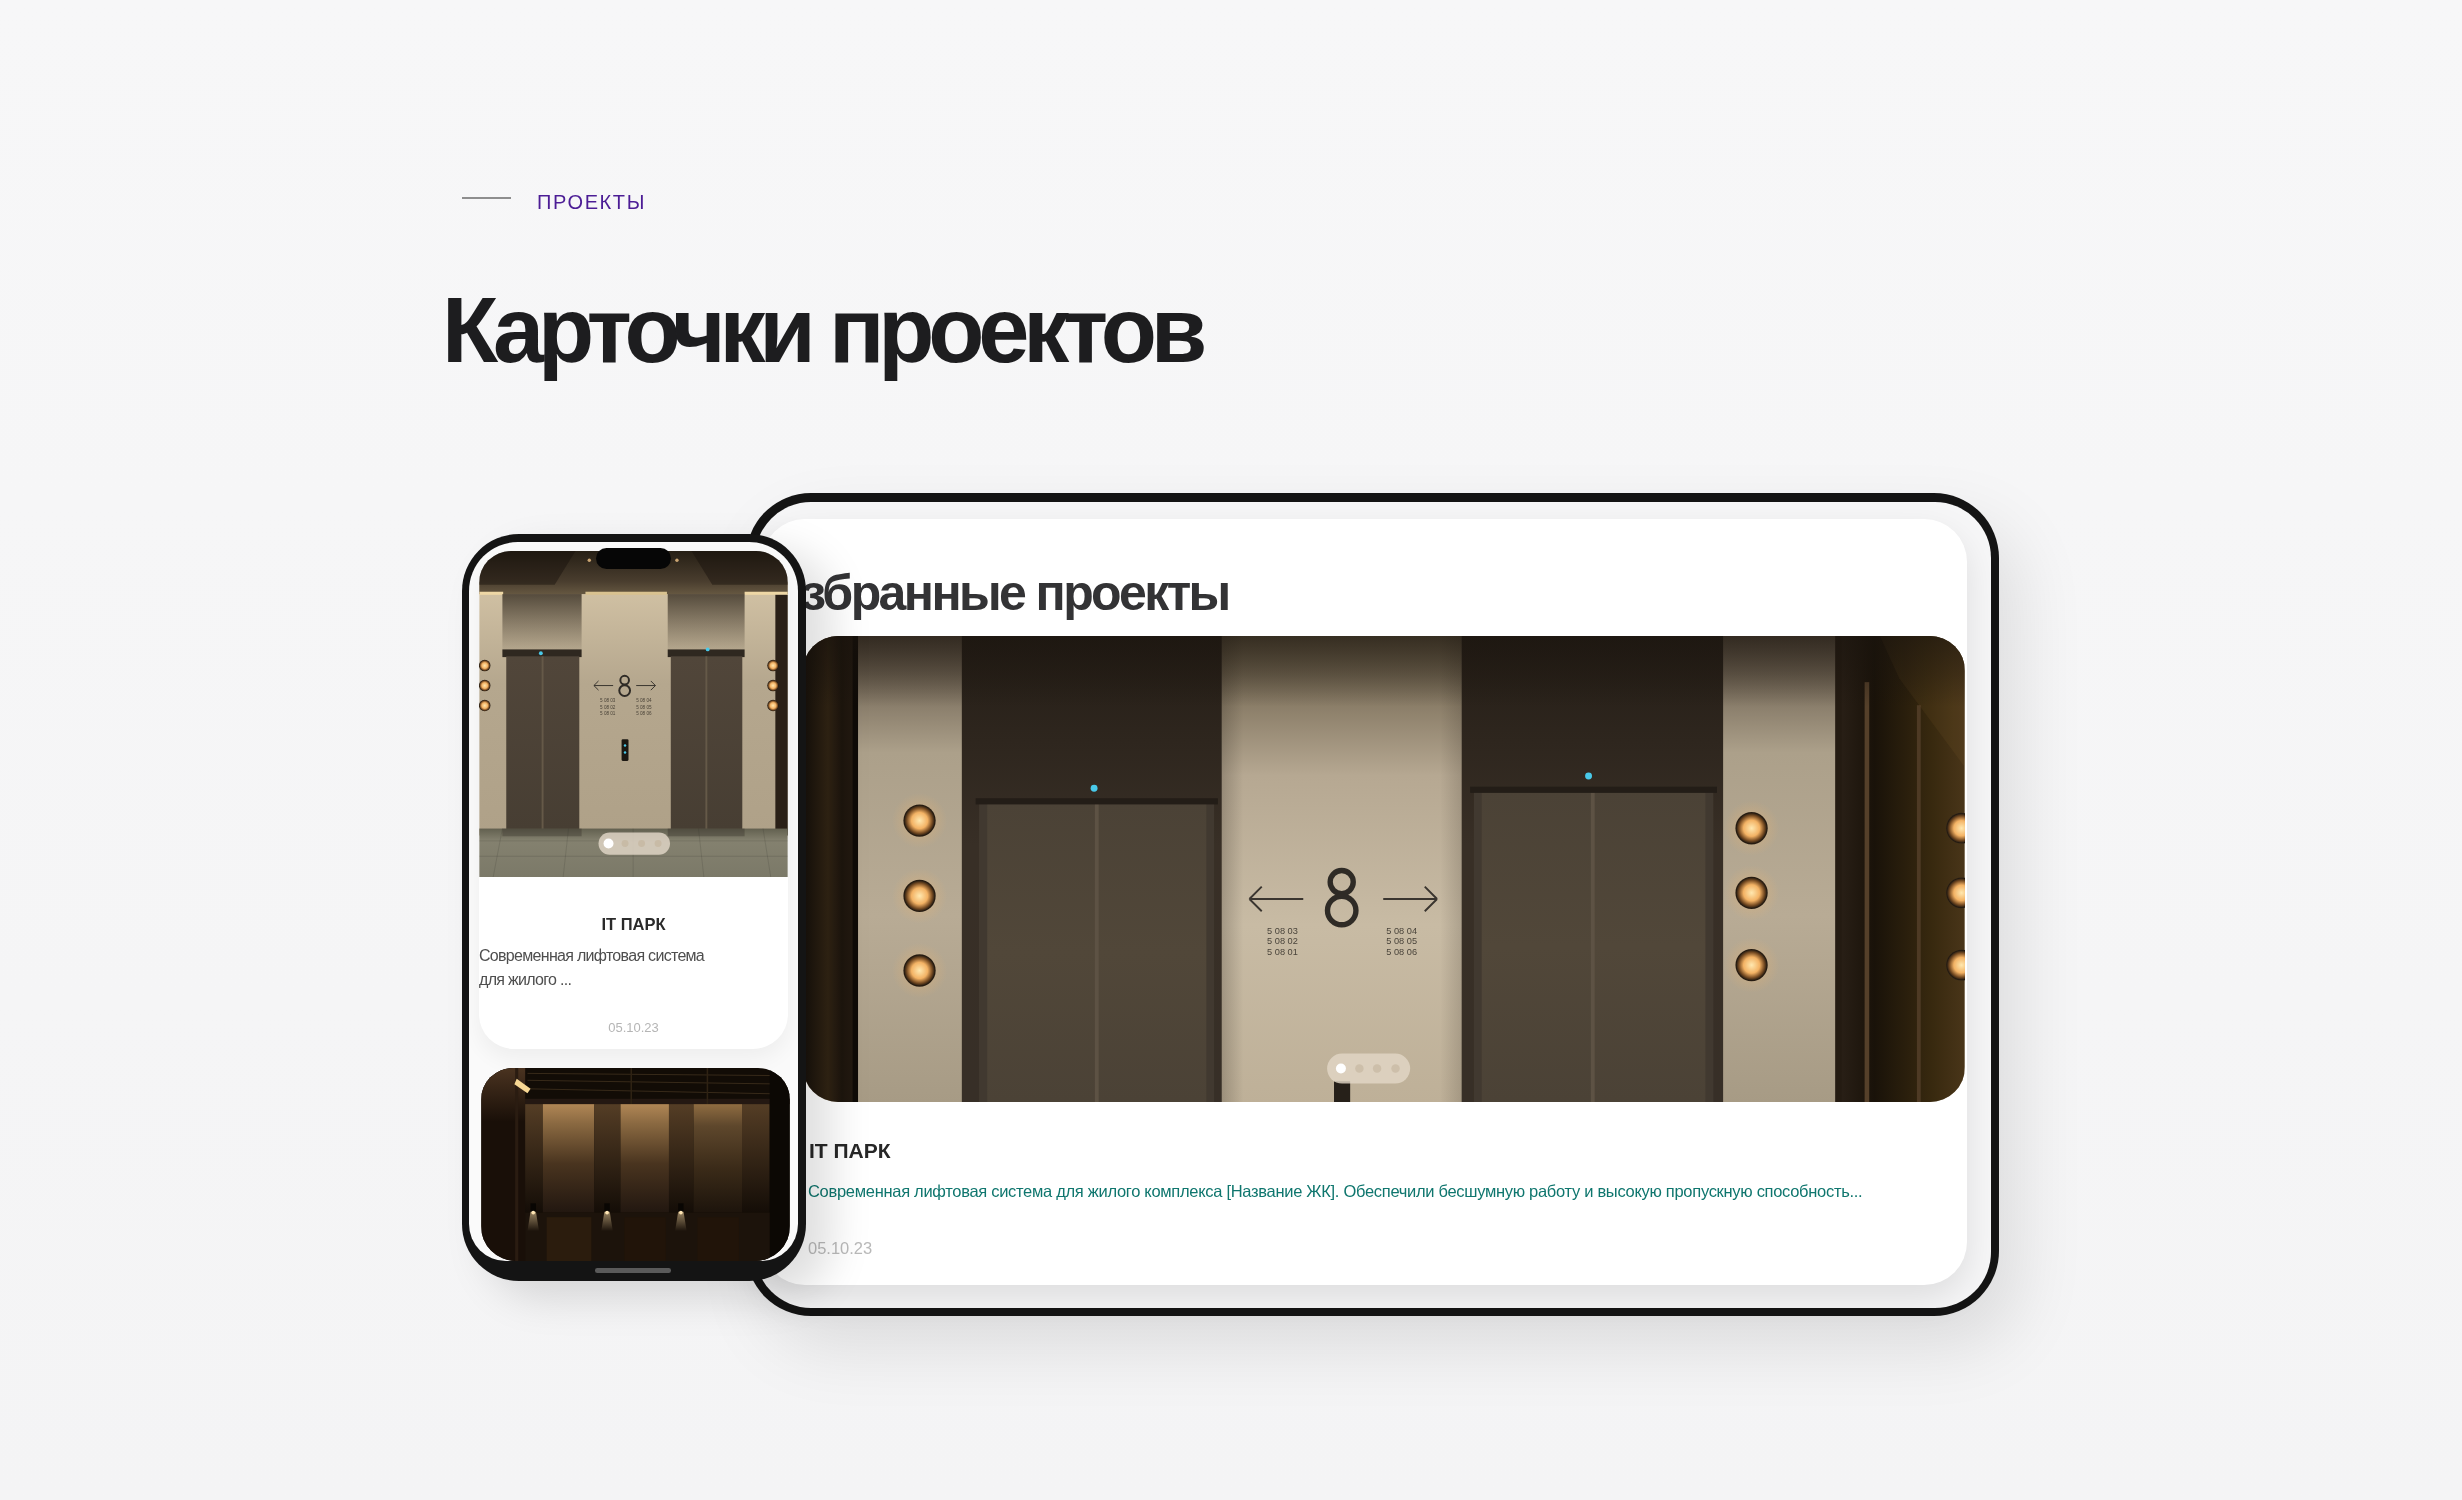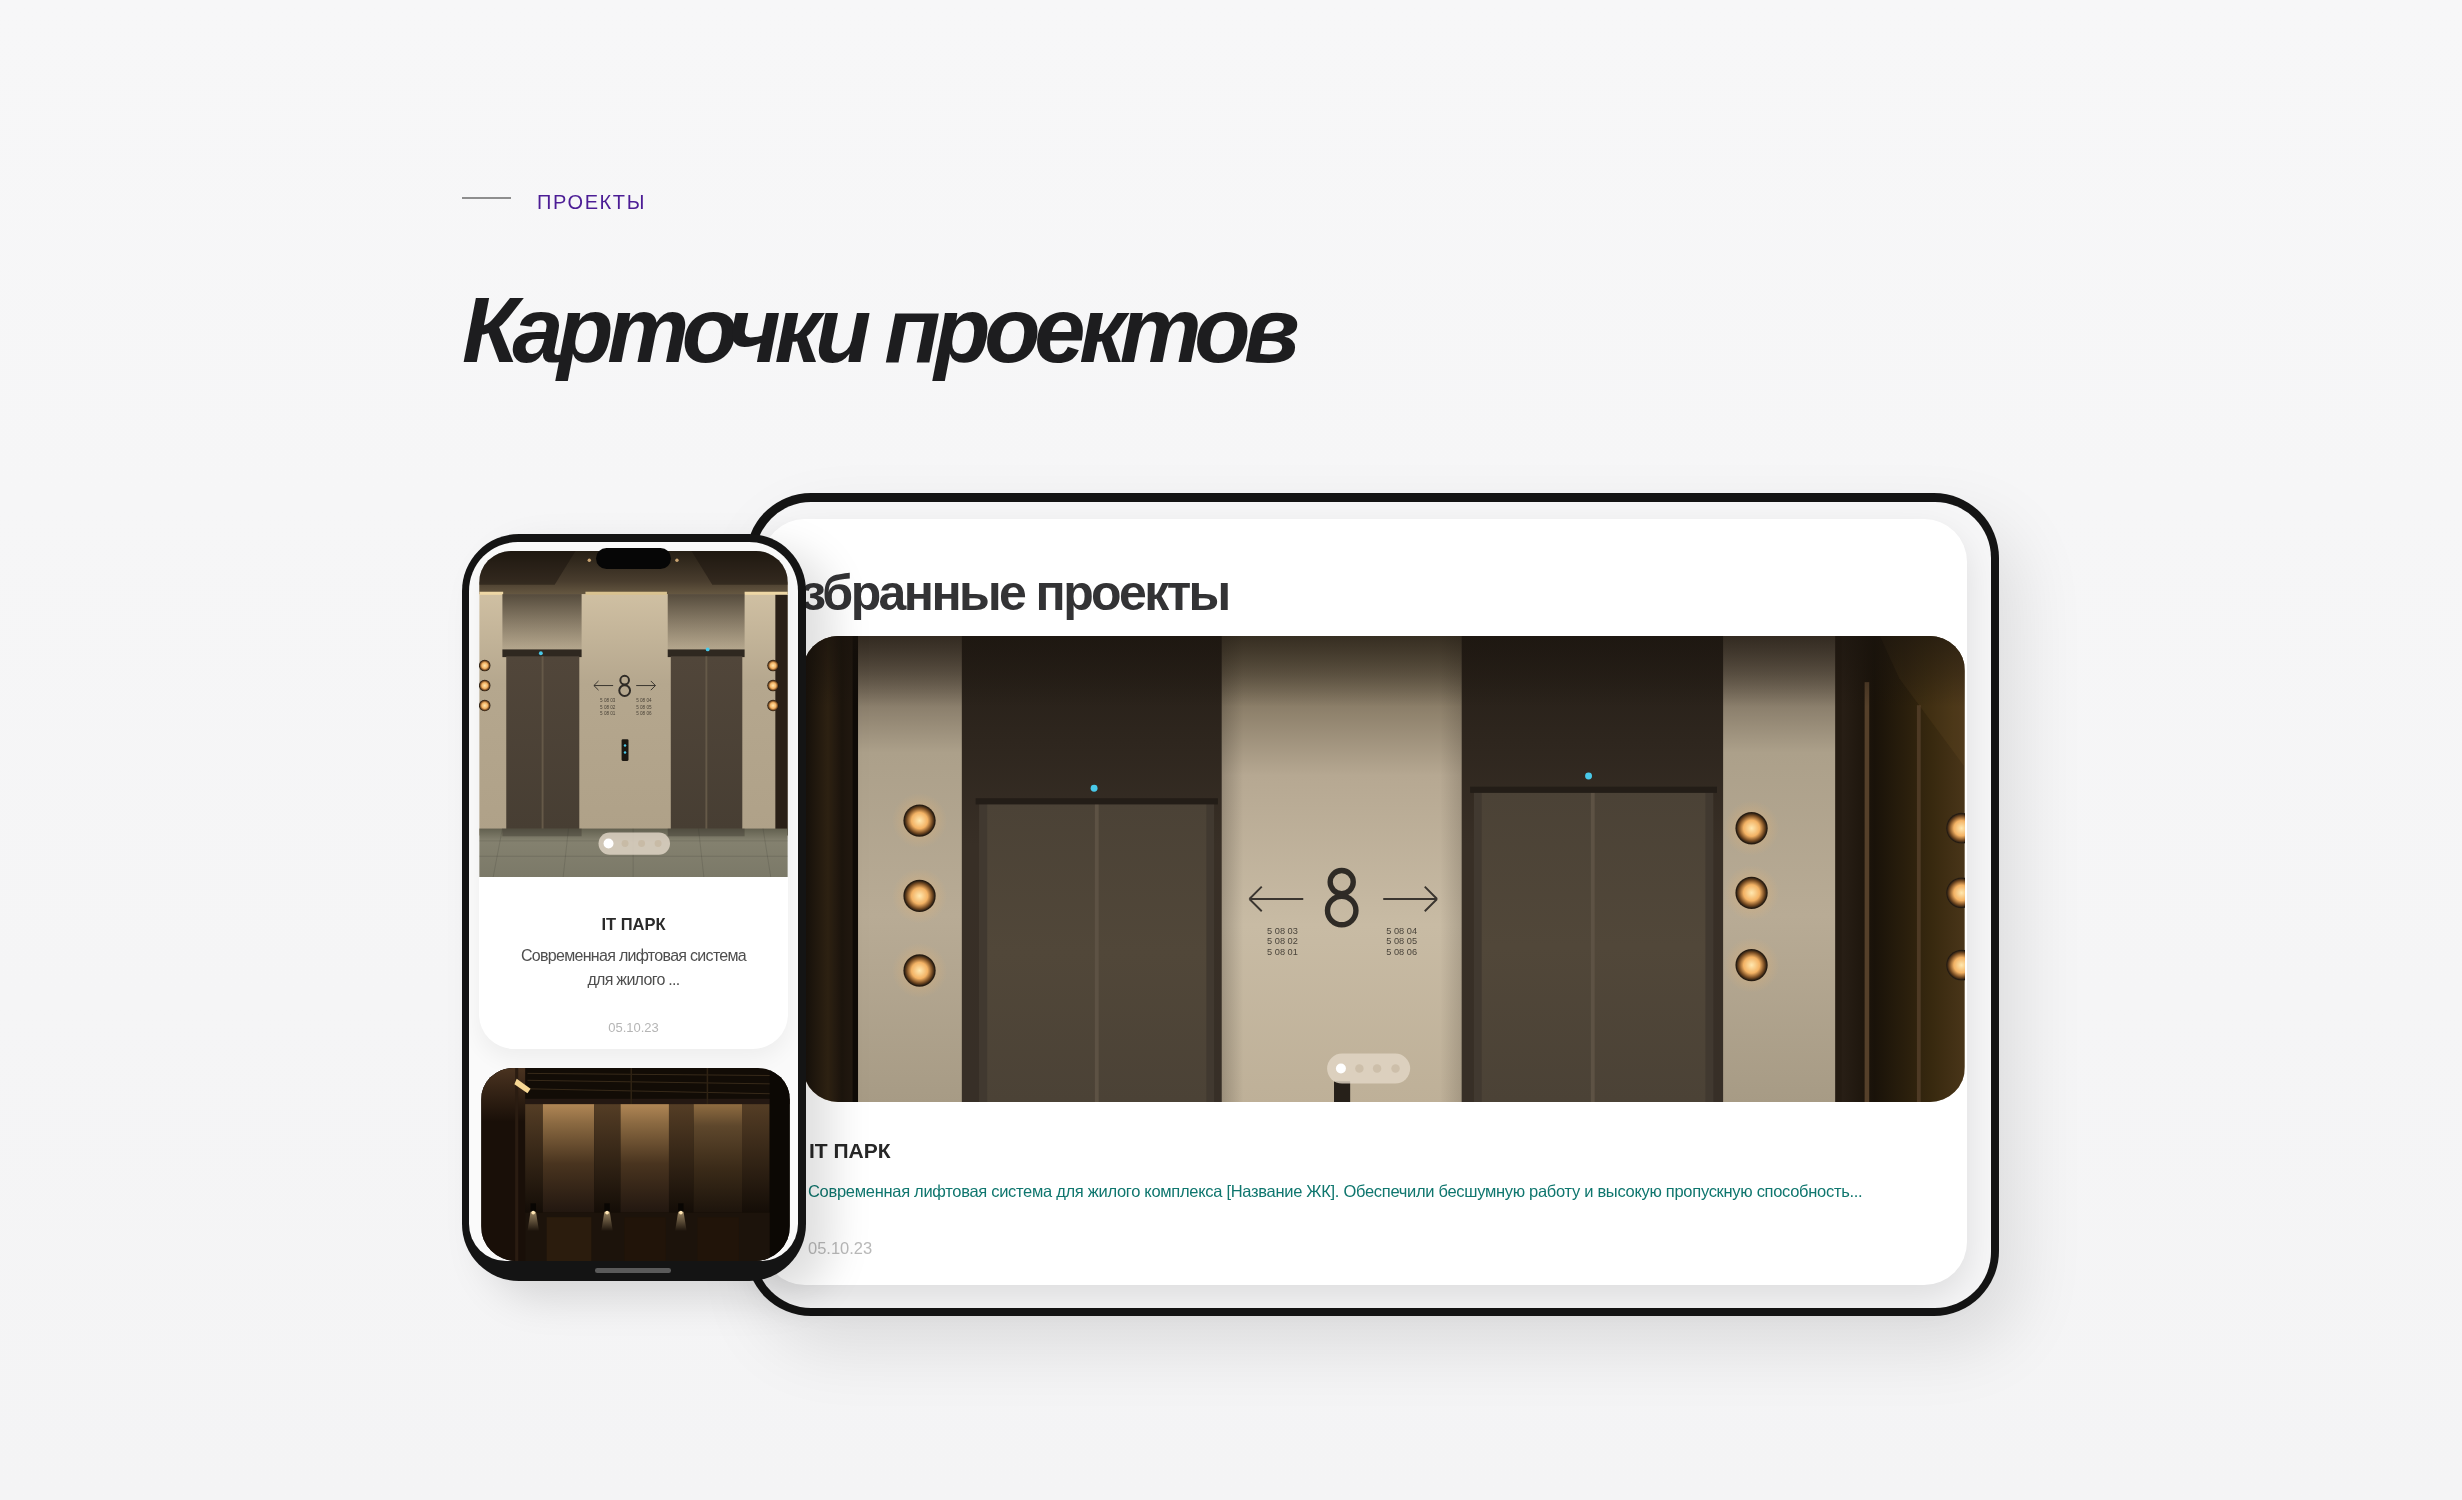"Карточки проектов" div.abs { font-style: italic -> none; left: 462px -> 442px }
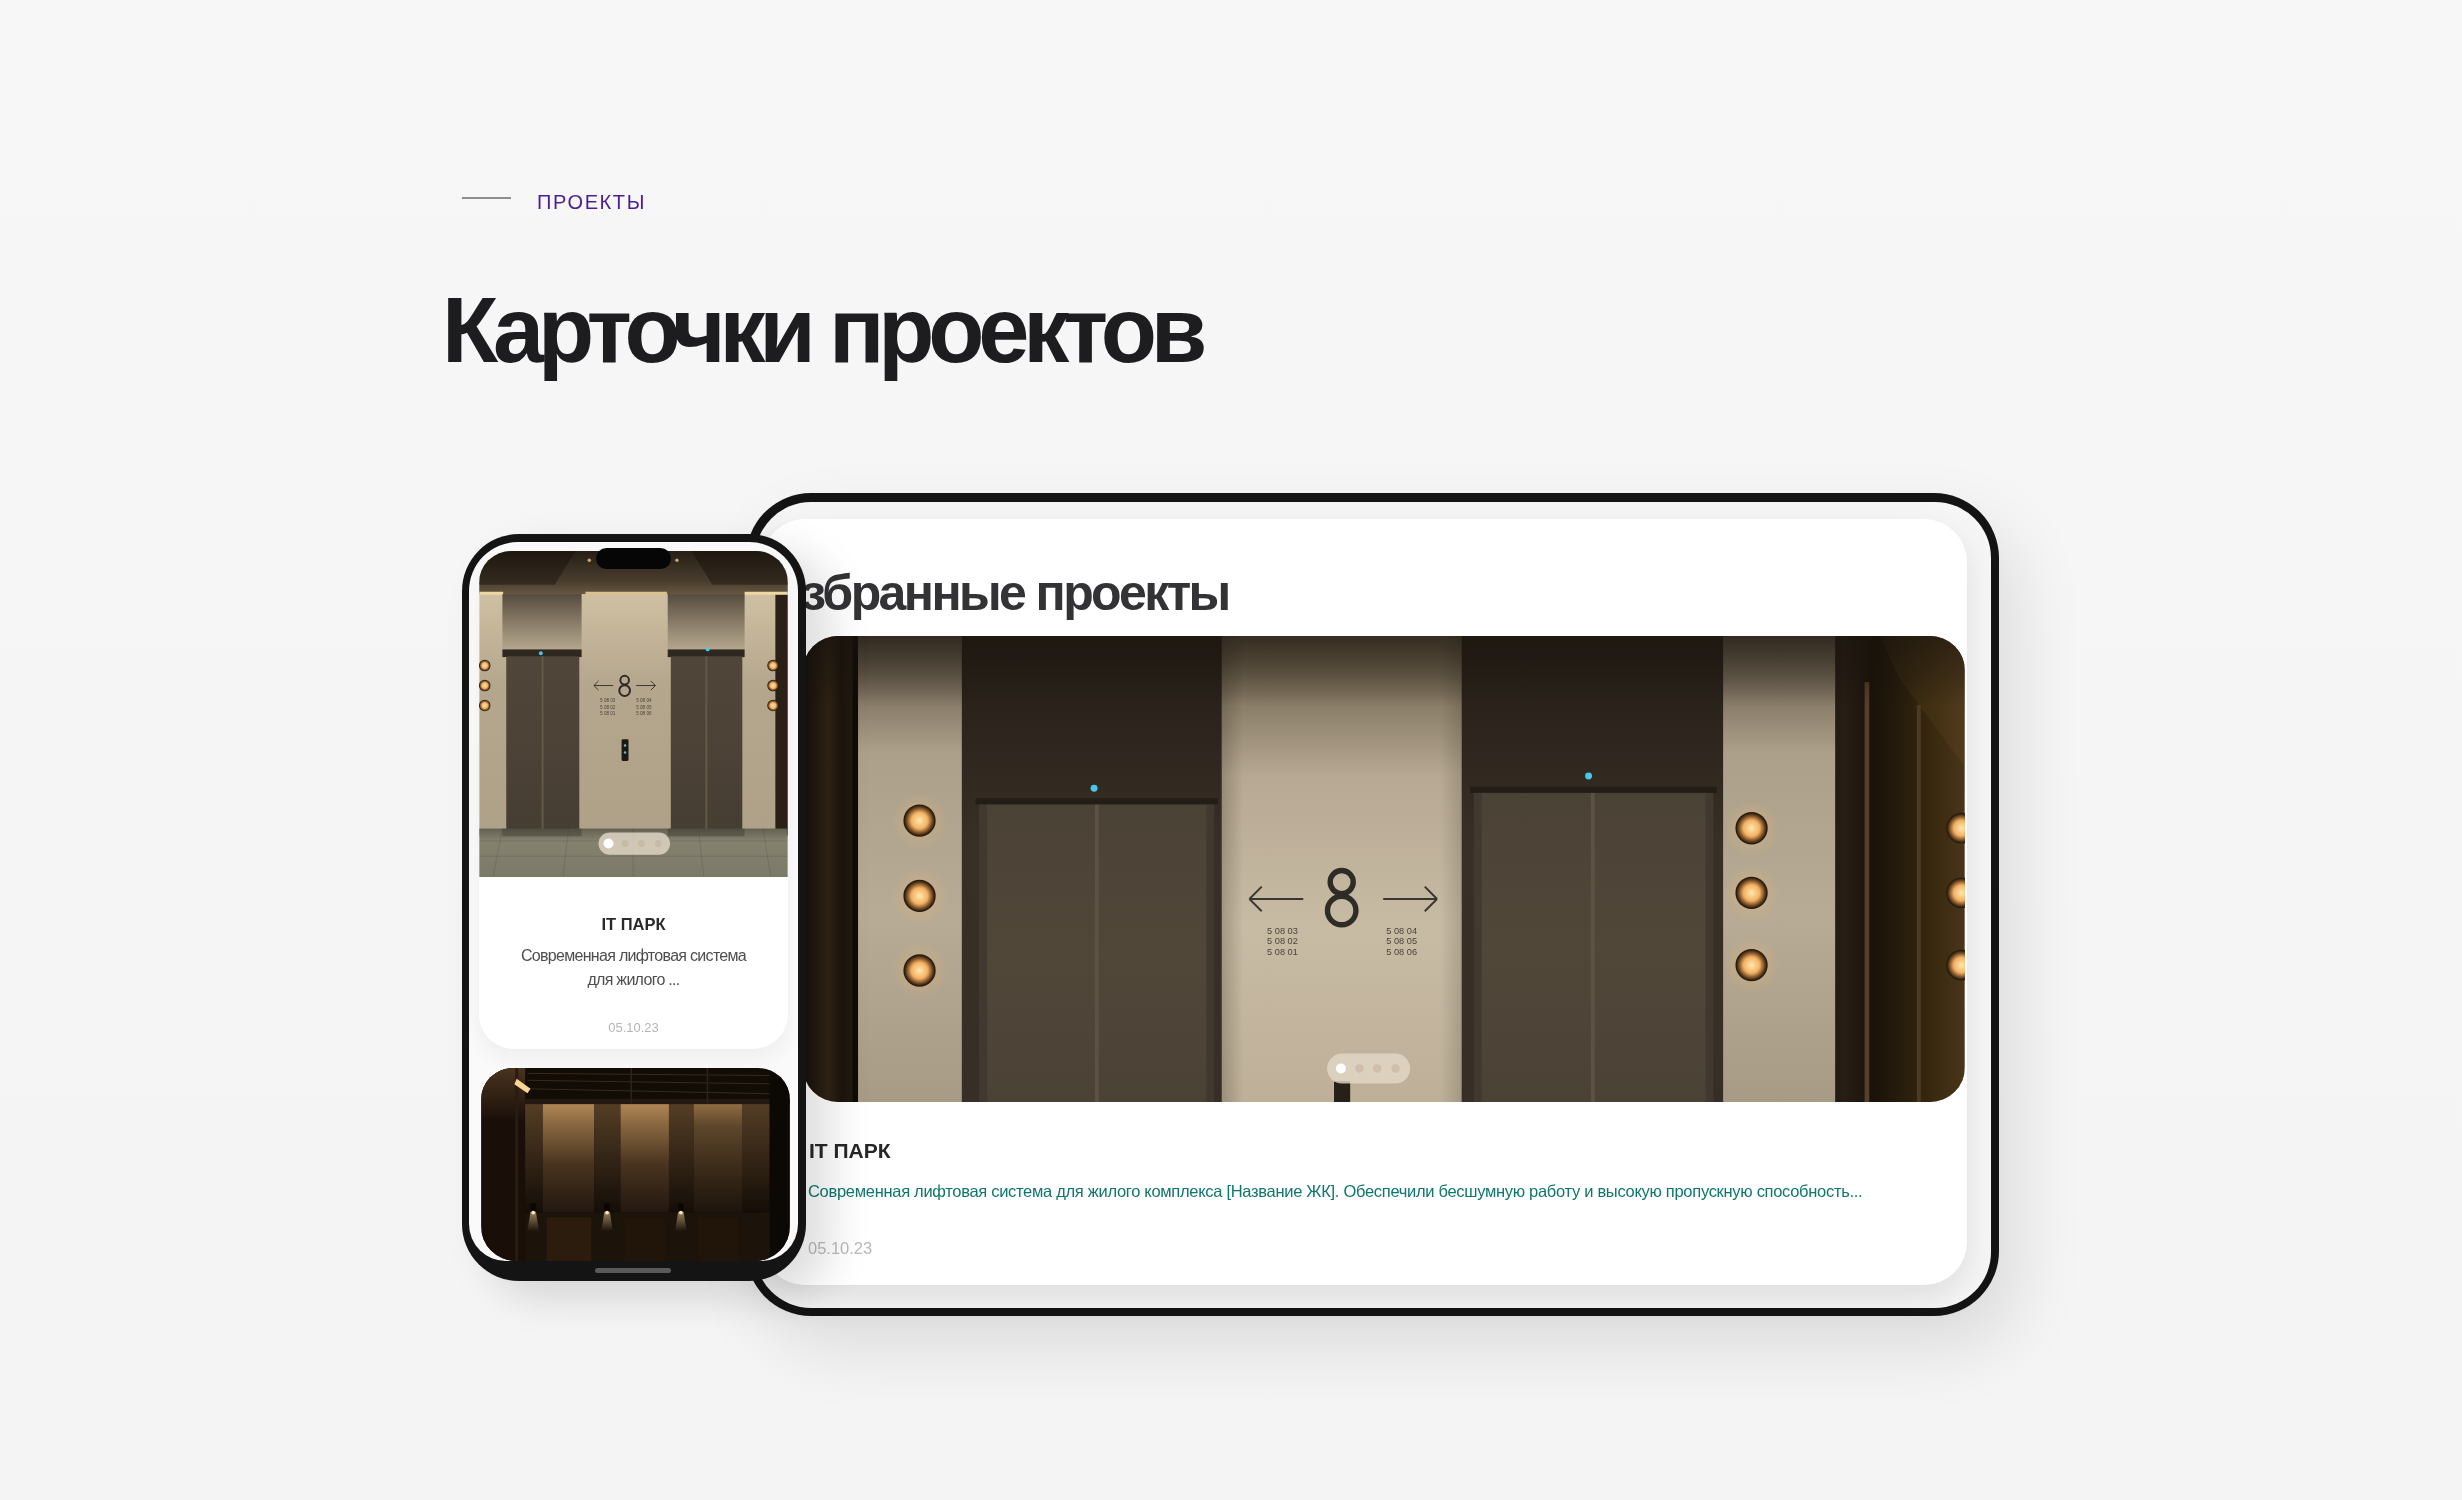"Современная лифтовая система" div.abs { text-align: center -> none }
